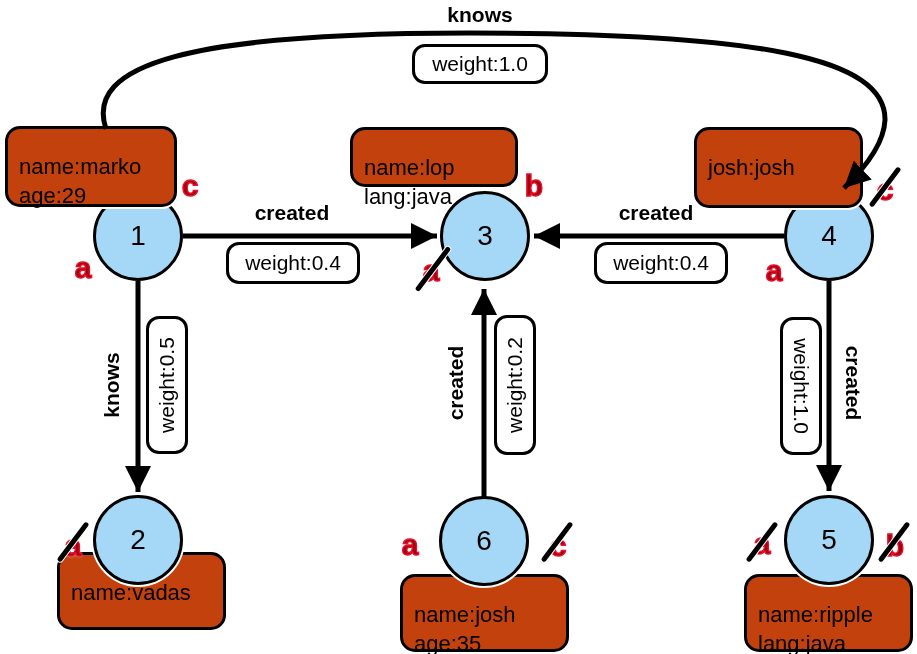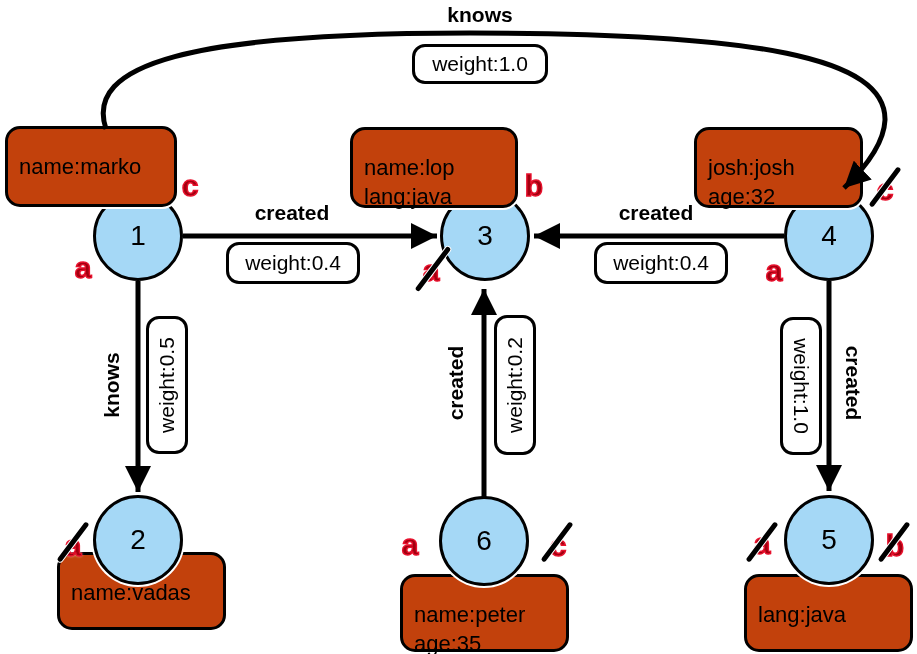"name:lop" div.pbox { height: 81px -> 60px }
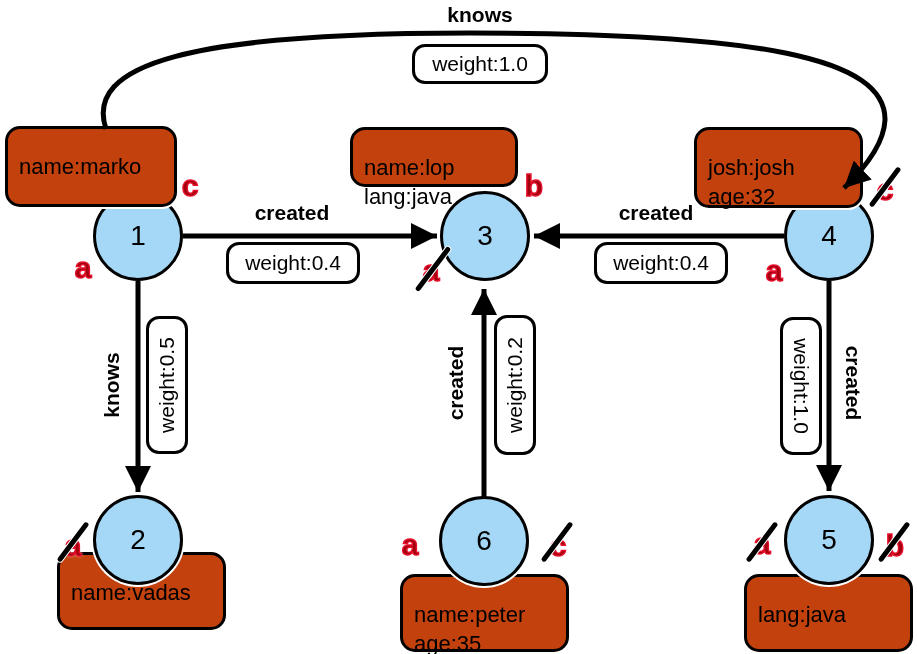"age:29" span.pline { html: none -> <span>age:29</span> }
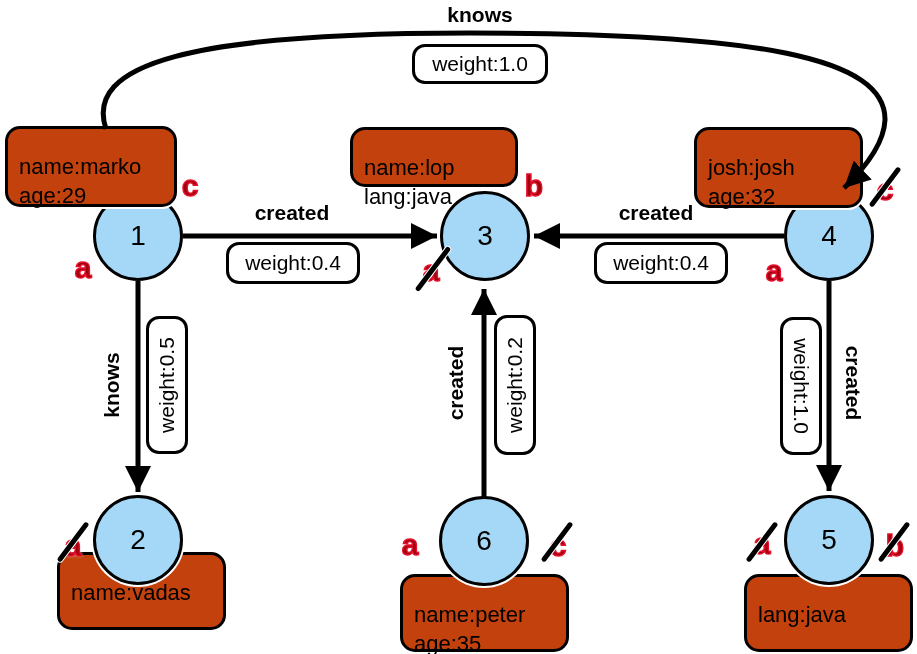"age:32" span.pline { html: <span>age:32</span> -> none }
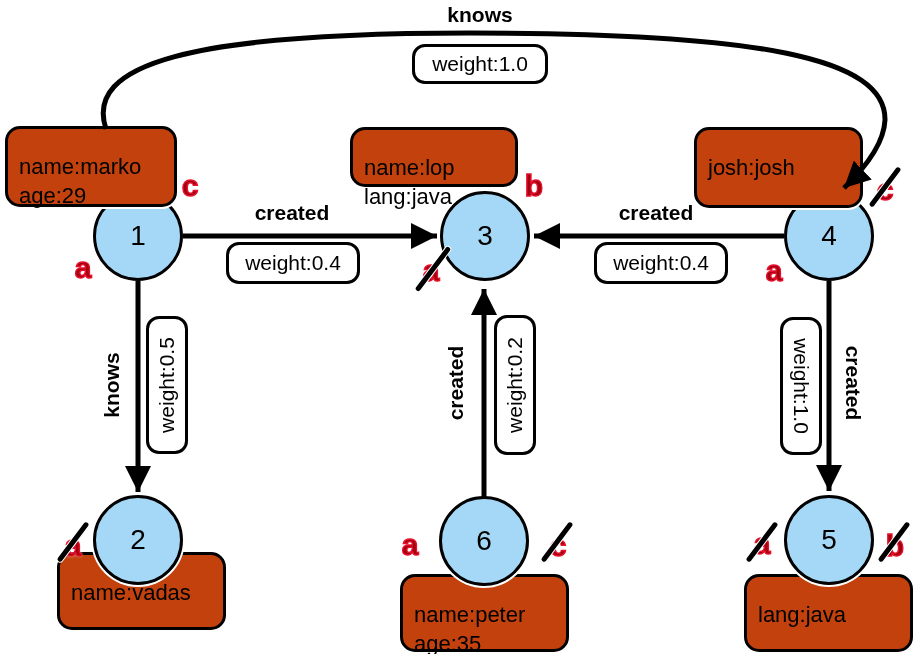"name:peter" span.pline { text: name:peter -> name:josh }
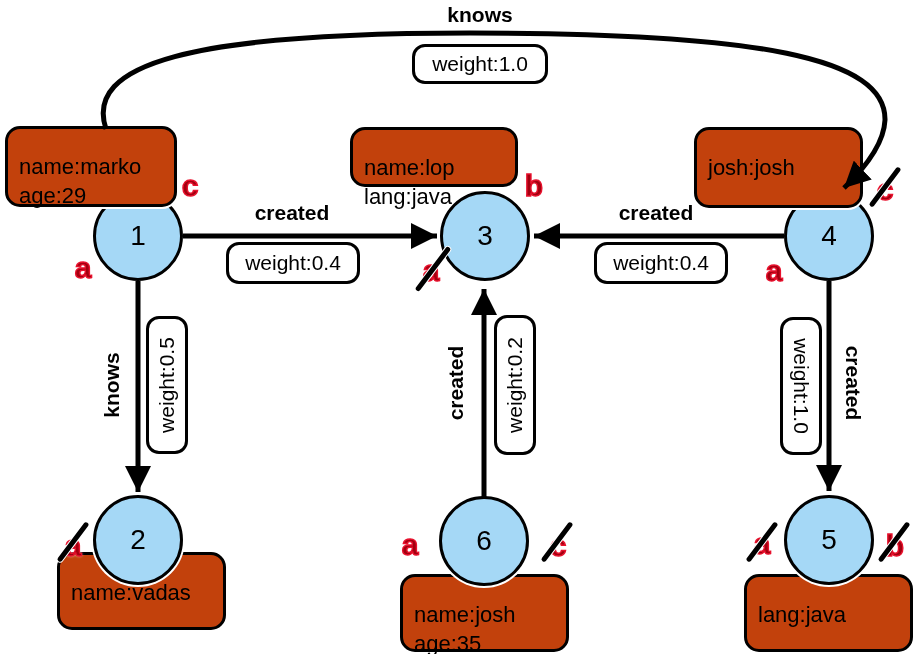"name:ripple" span.pline { html: none -> <span>name:ripple</span> }
